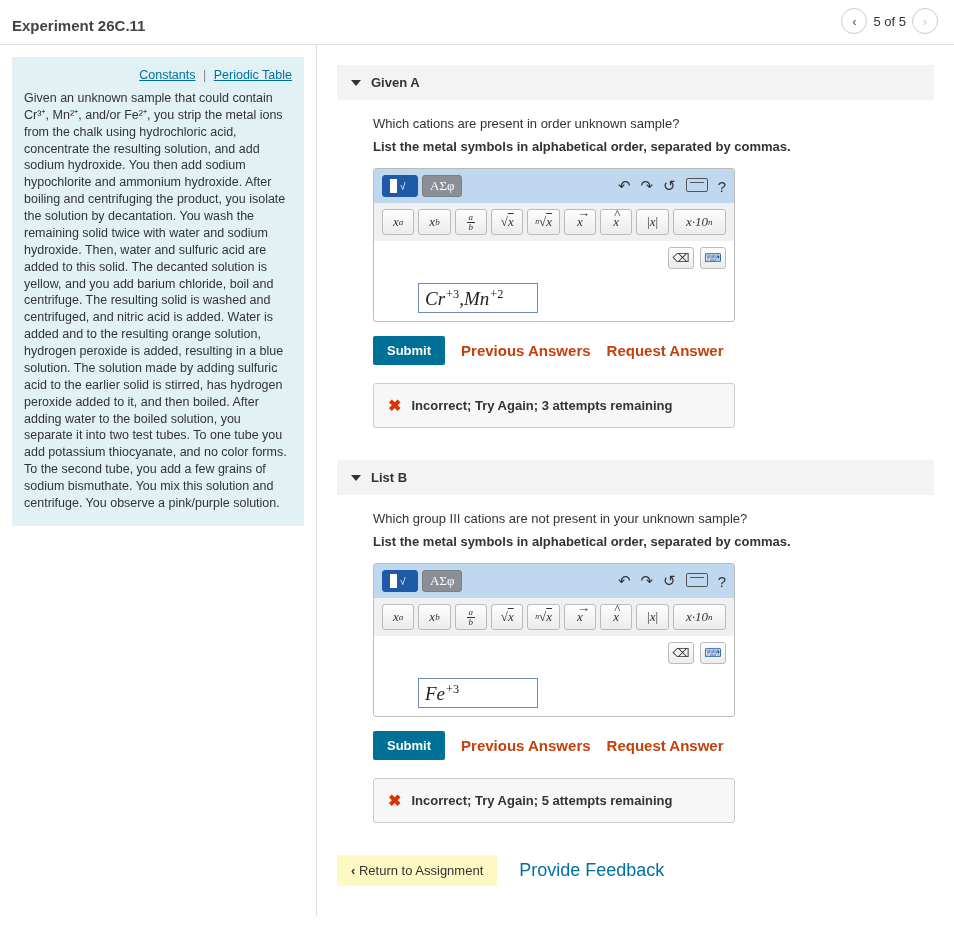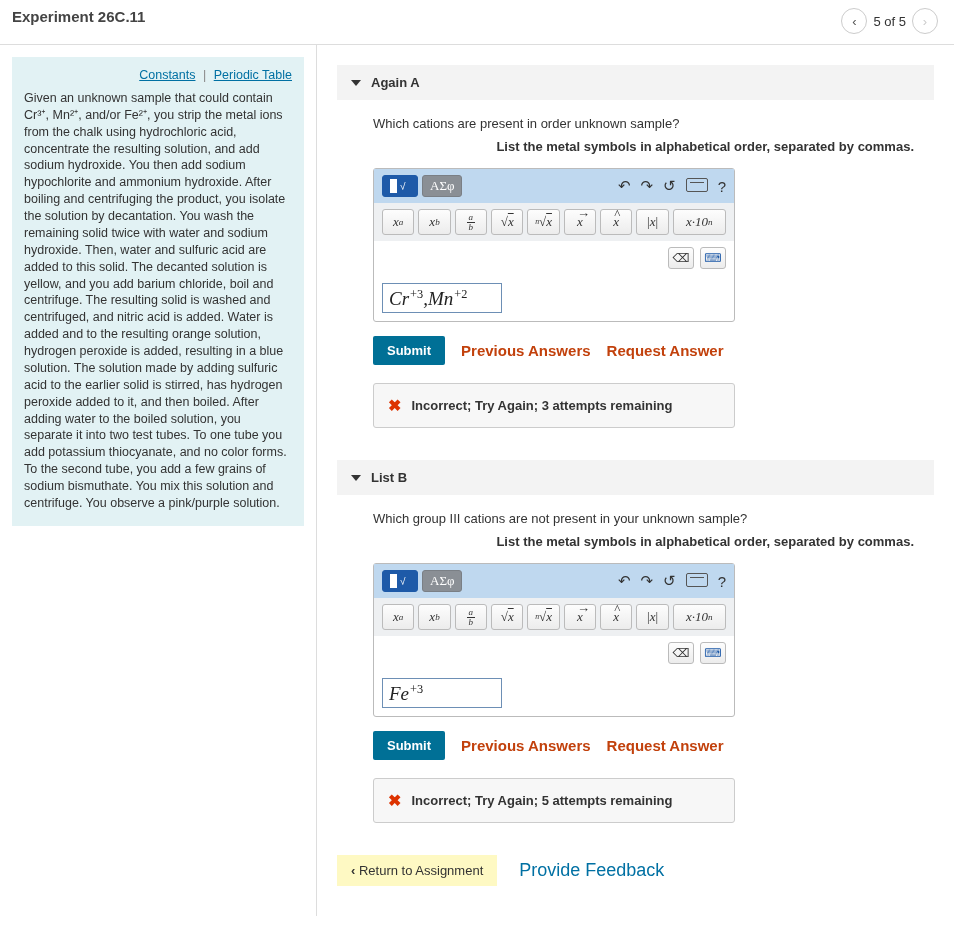"Experiment 26C.11" .header { align-items: flex-start -> flex-end }
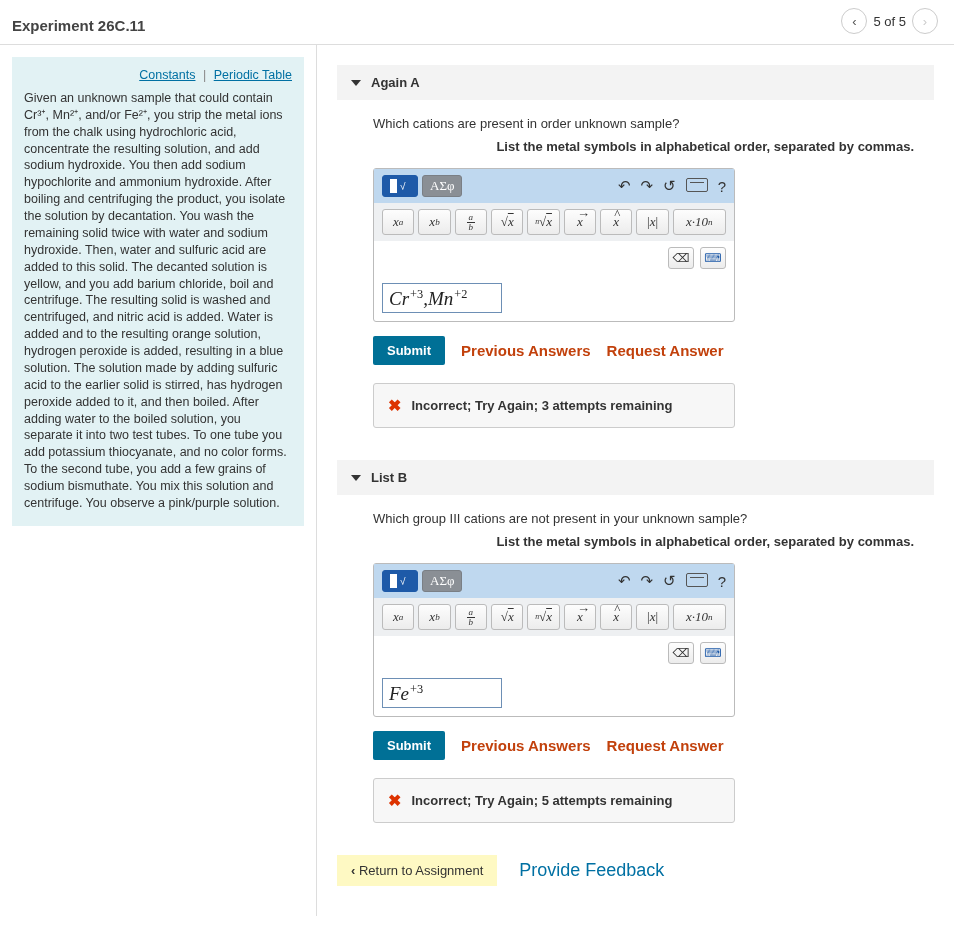"Again A" span { text: Again -> Given }
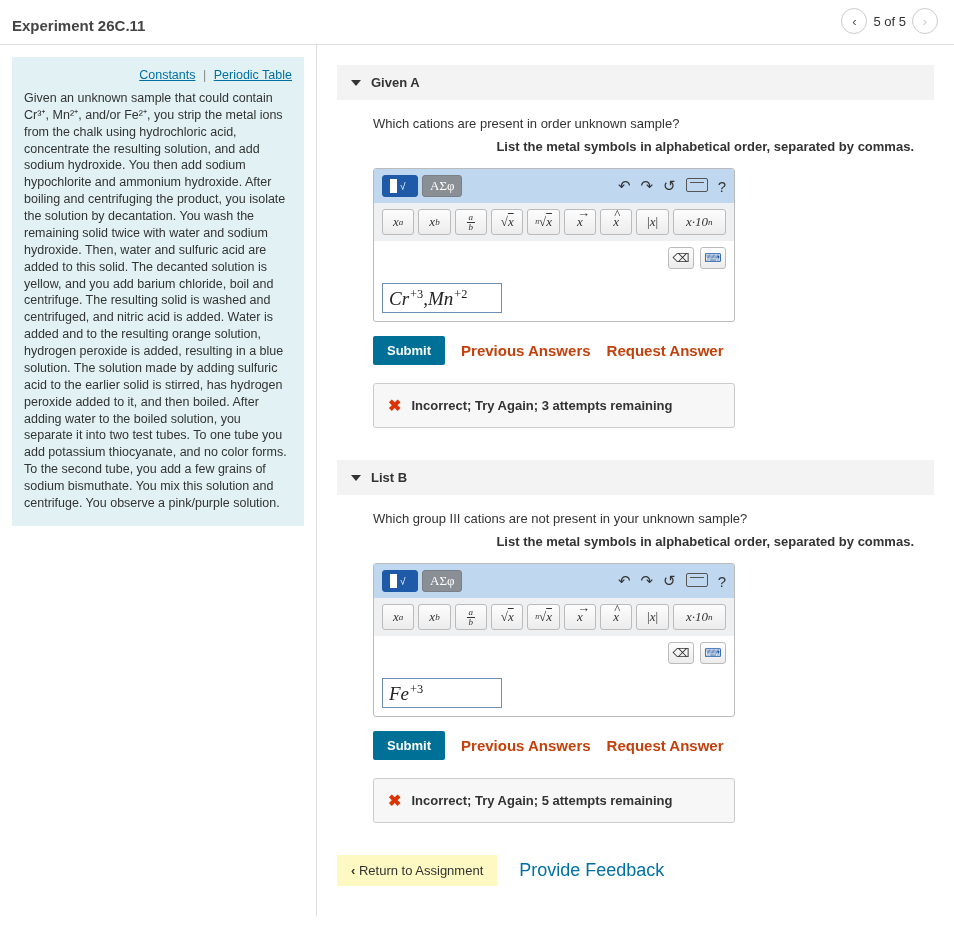"List the metal symbols in" .instruction { text-align: right -> none }
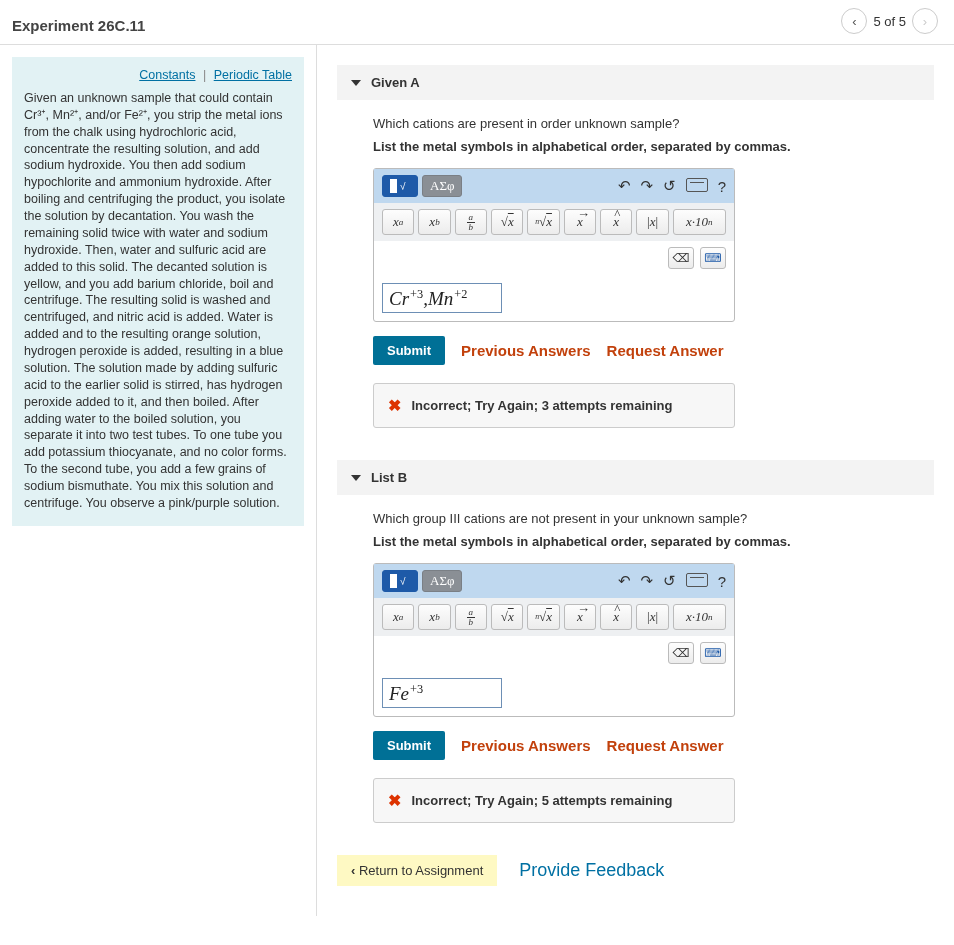"Cr+3,Mn+2" .answer-box { margin-left: none -> 36px }
